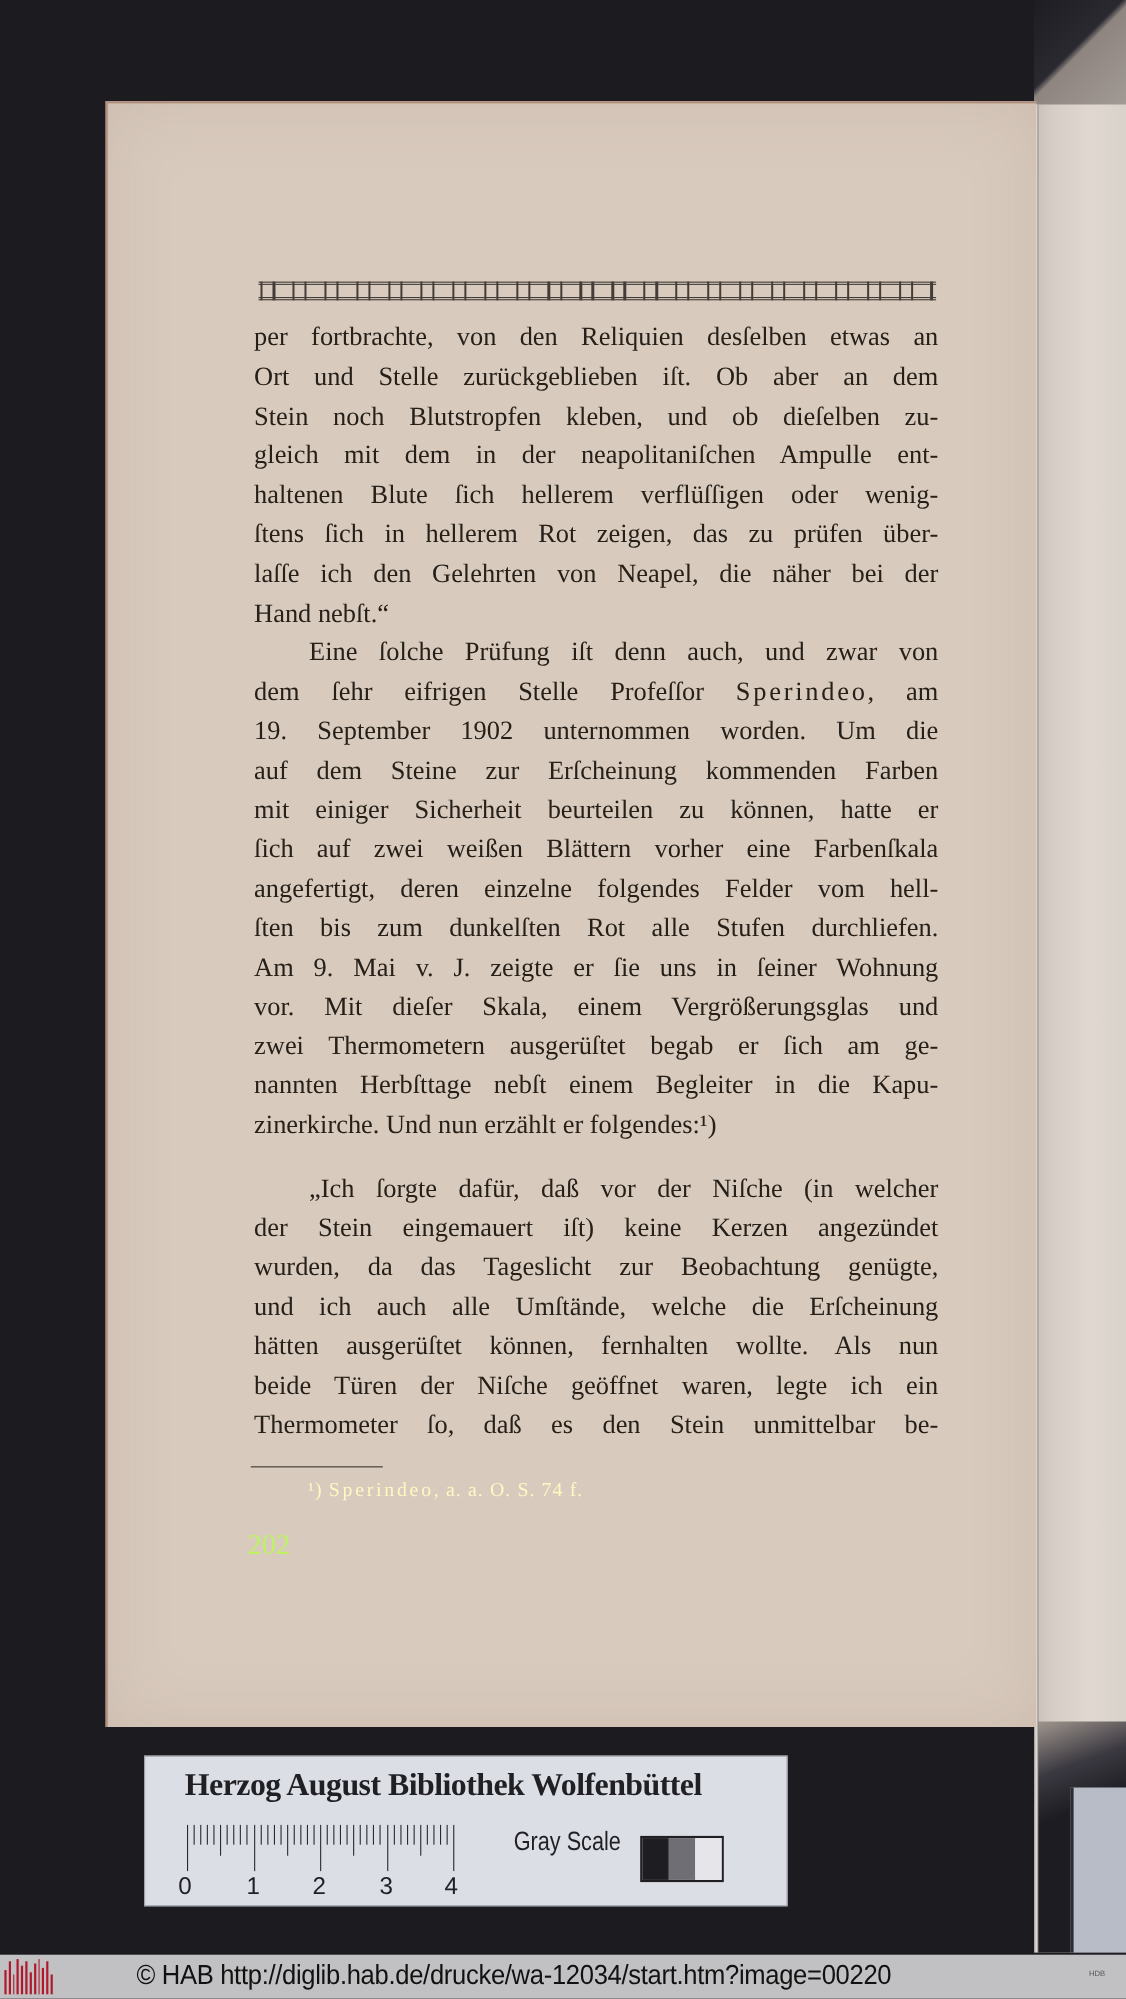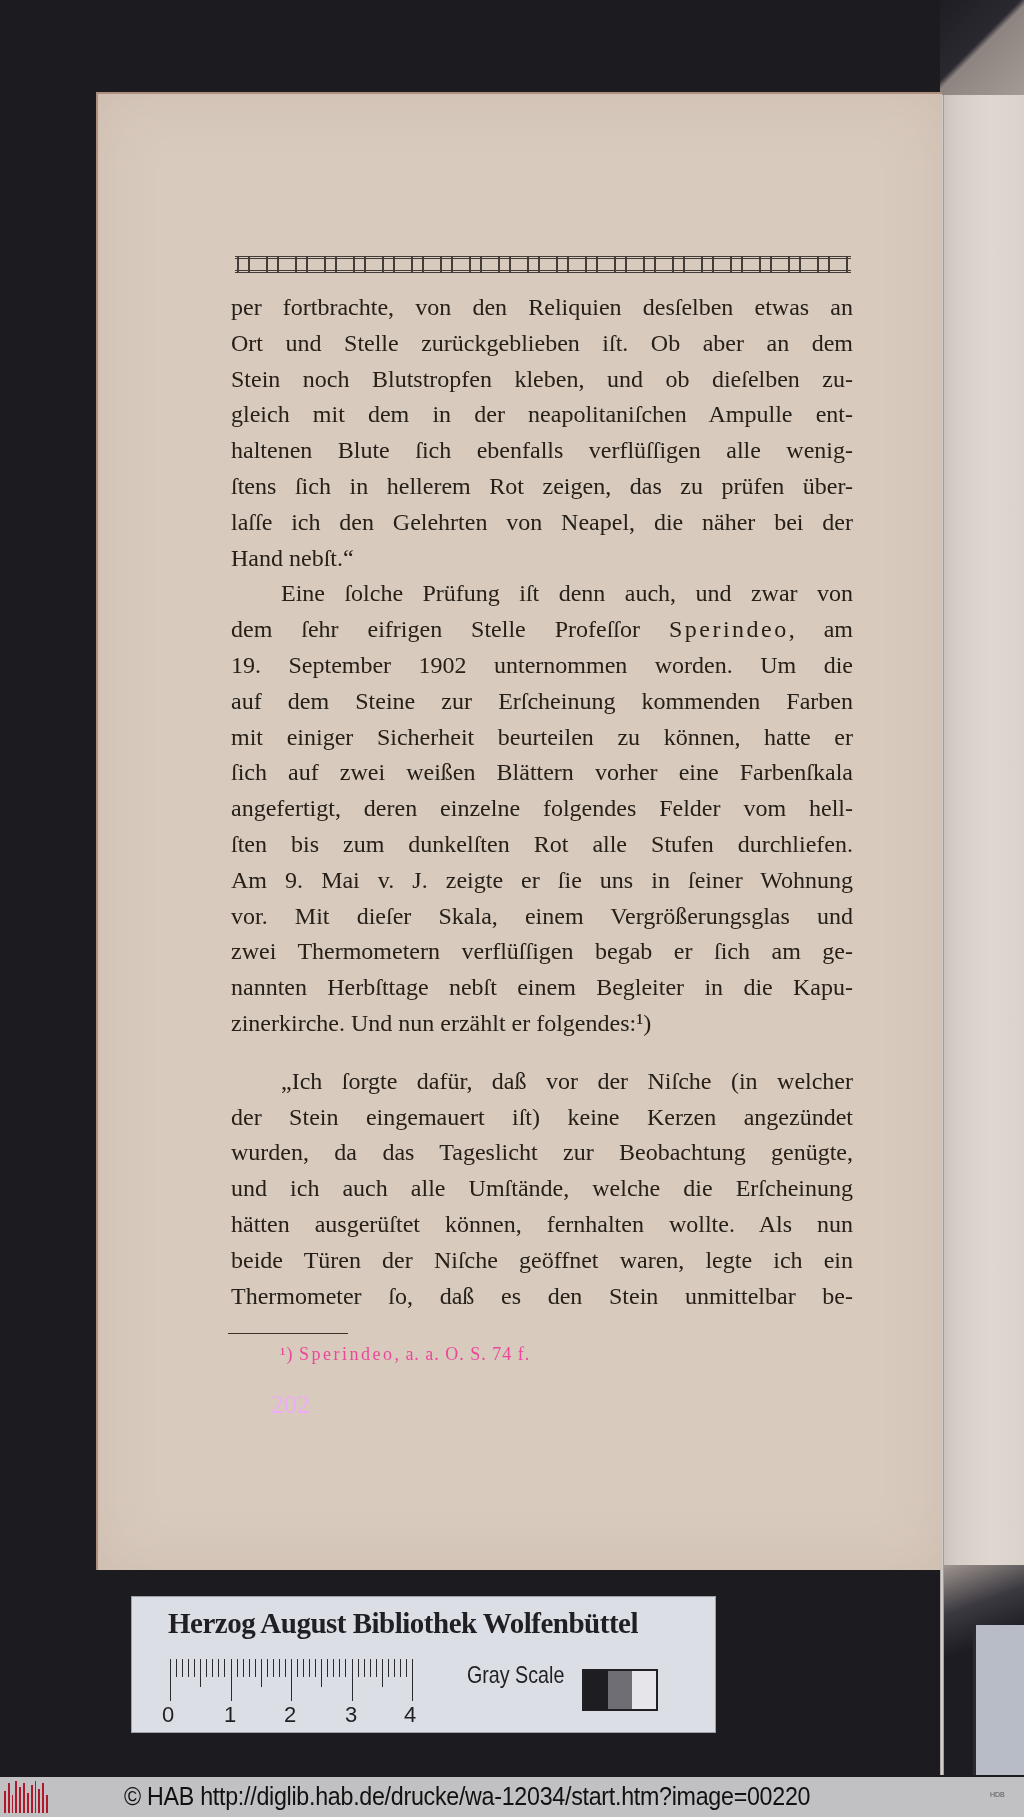"haltenen Blute ſich ebenfalls" span.line { text: ebenfalls verflüſſigen alle -> hellerem verflüſſigen oder }
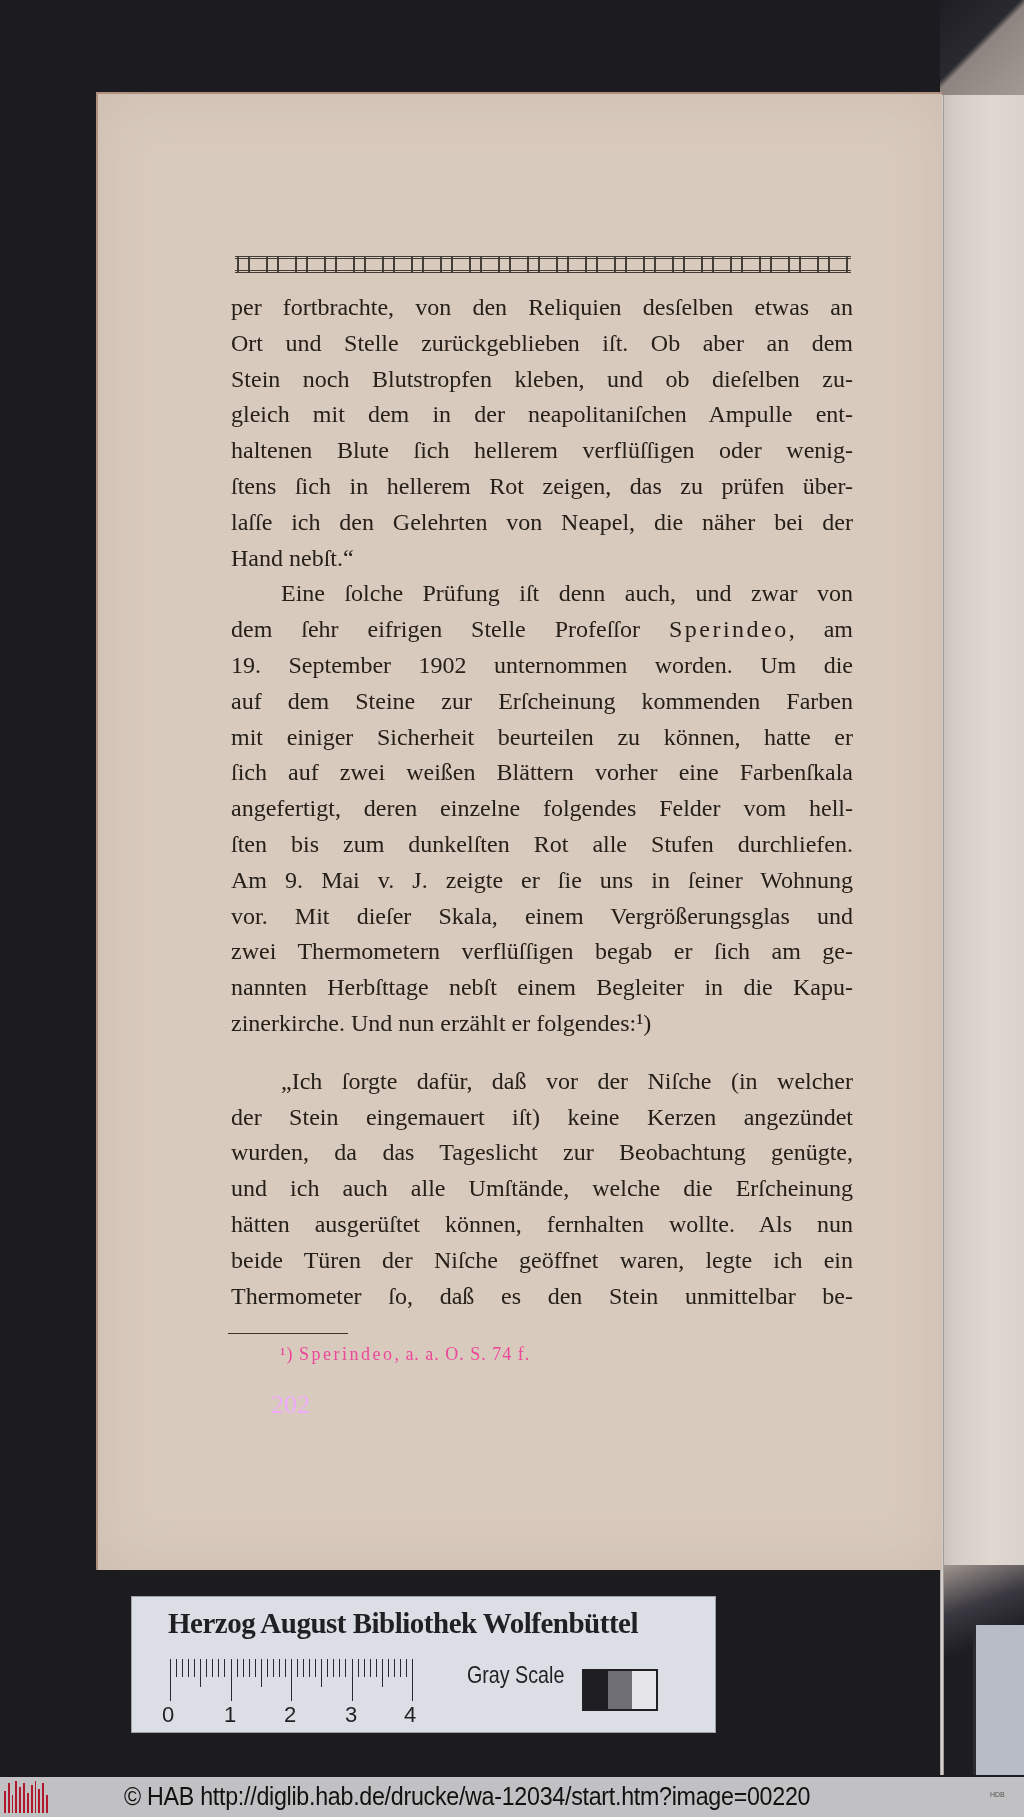"zwei Thermometern verflüſſigen begab er" span.line { text: verflüſſigen -> ausgerüſtet }
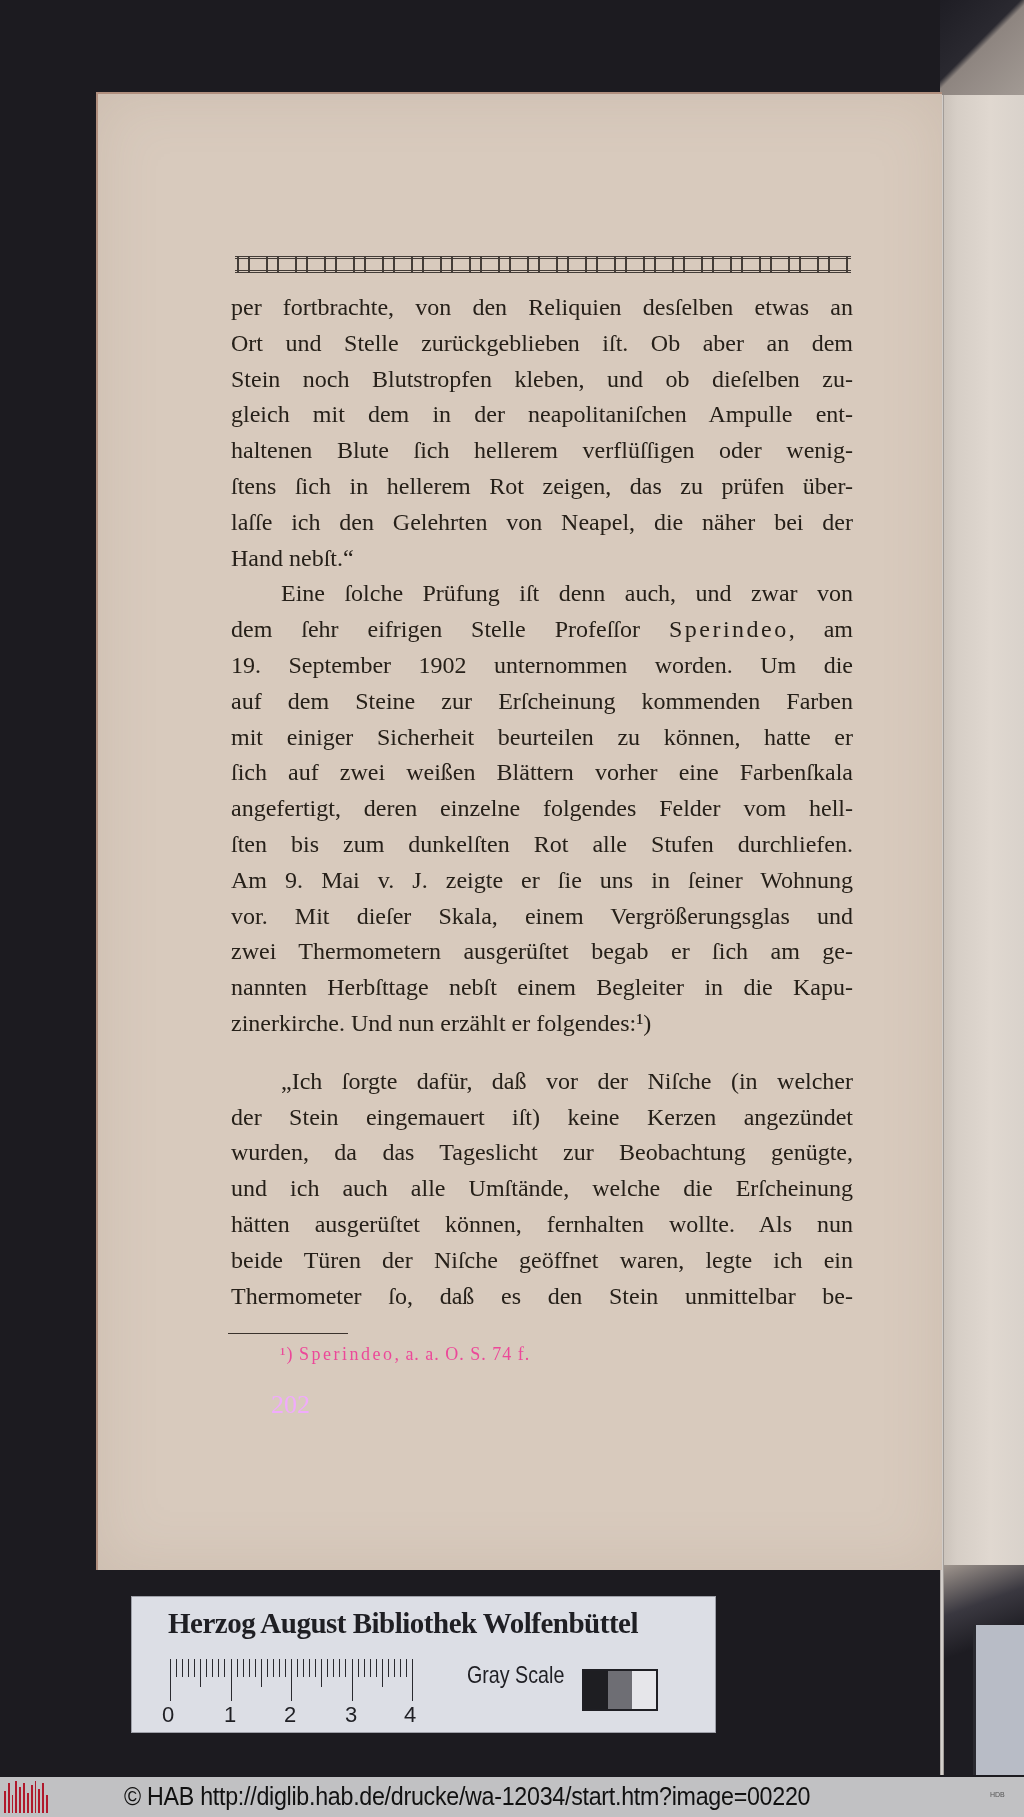"¹) Sperindeo, a. a. O." .footnote { color: #ec4899 -> #fef9c3 }
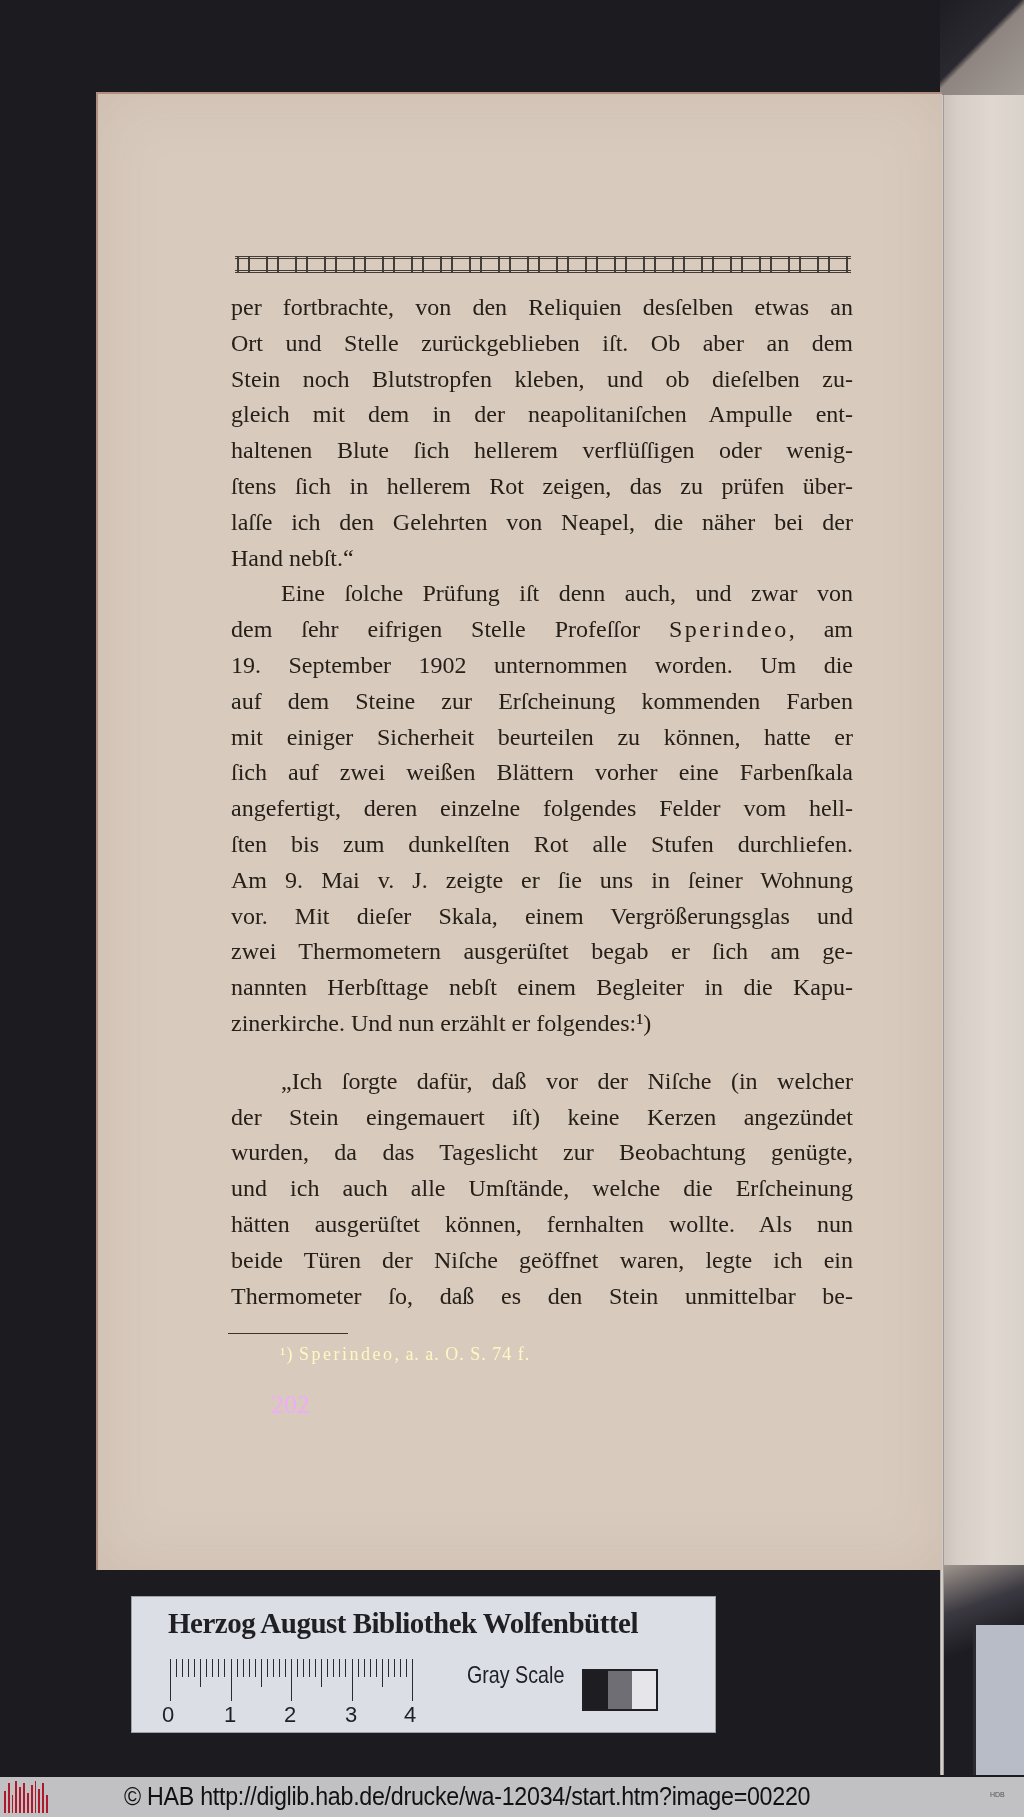"202" .page-number { color: #f0abfc -> #bef264; margin-left: 46px -> none }
